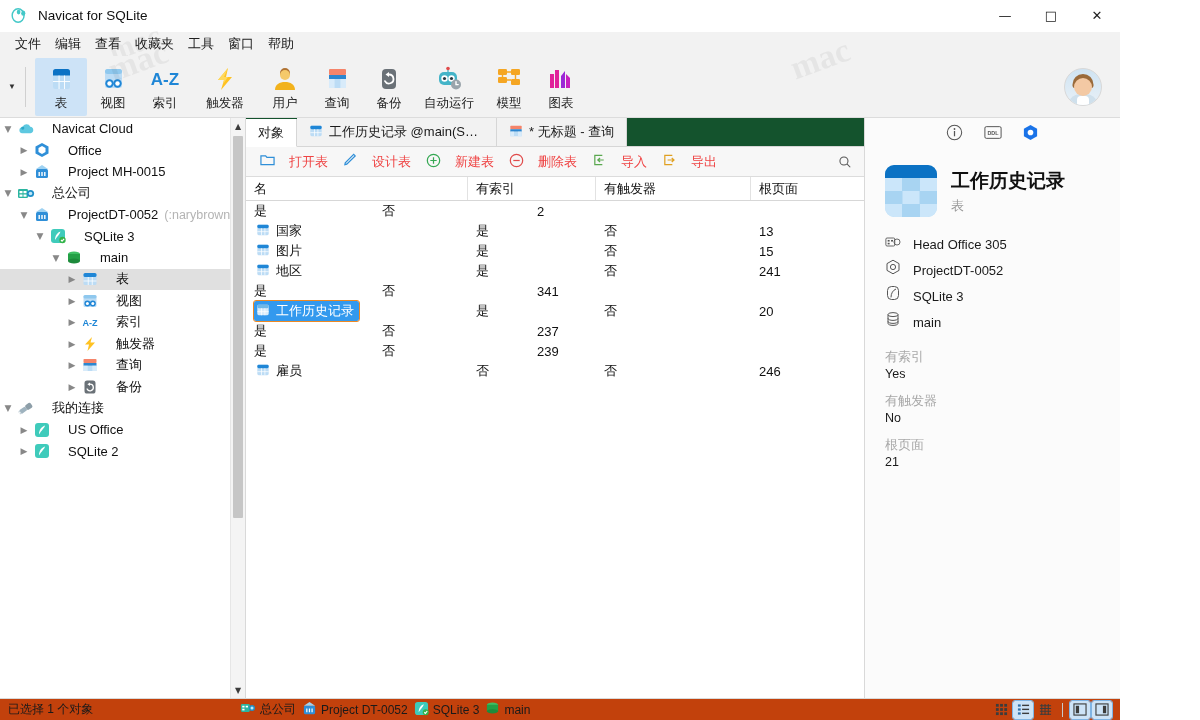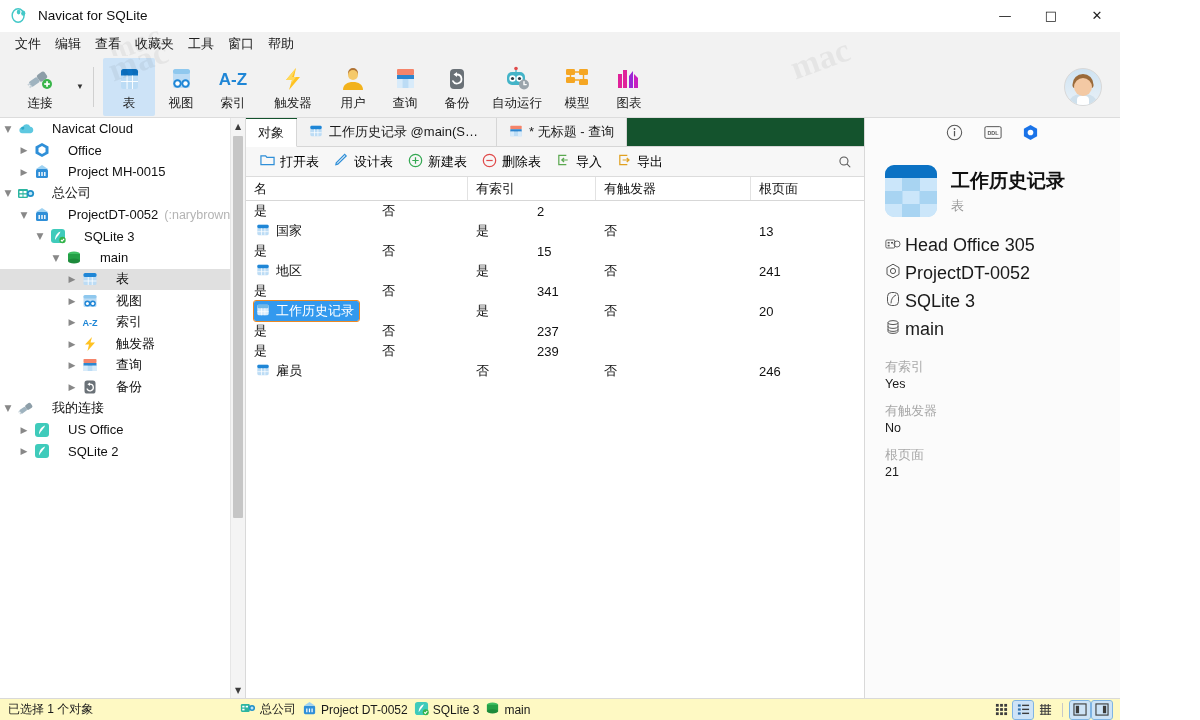"连接" div.tbitem { html: <div> <div> <svg> <g> <rect></rect> <rect></rect> <rect></rect> <rect></rect> </g> <circle></circle> <rect></rect> <rect></rect> </svg> </div> <div>连接</div> </div> -> none }
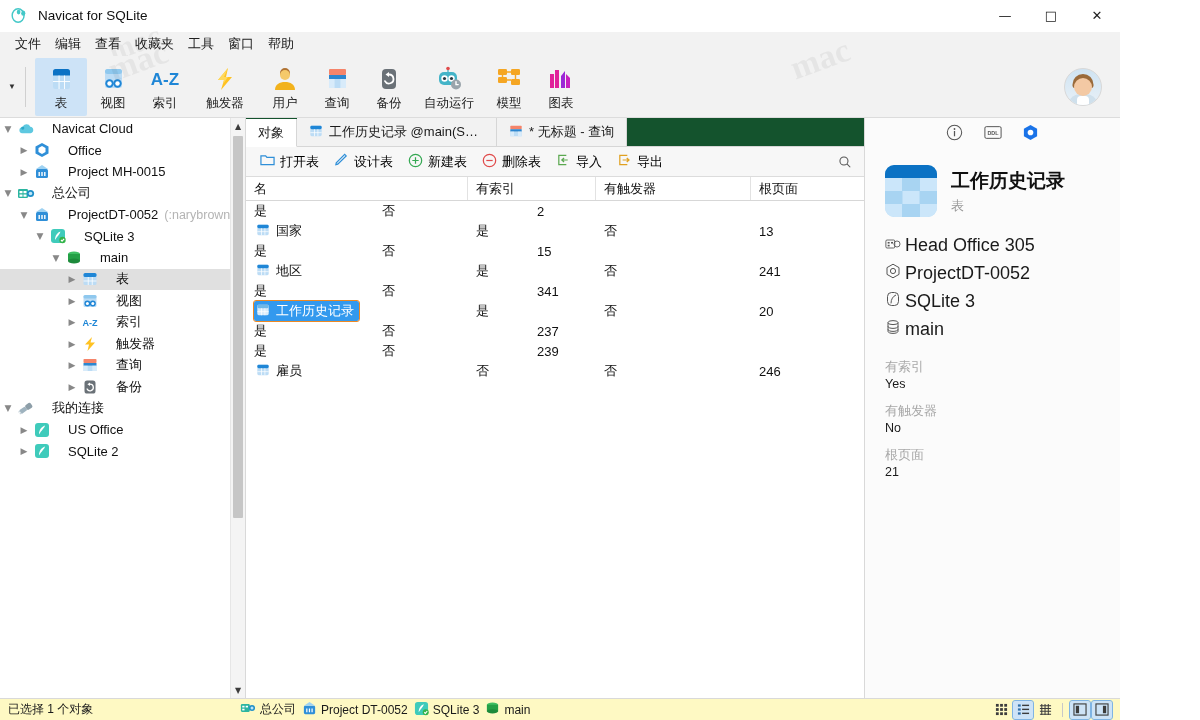"打开表" .act { color: #000000 -> #ef4444; gap: 5px -> 14px }
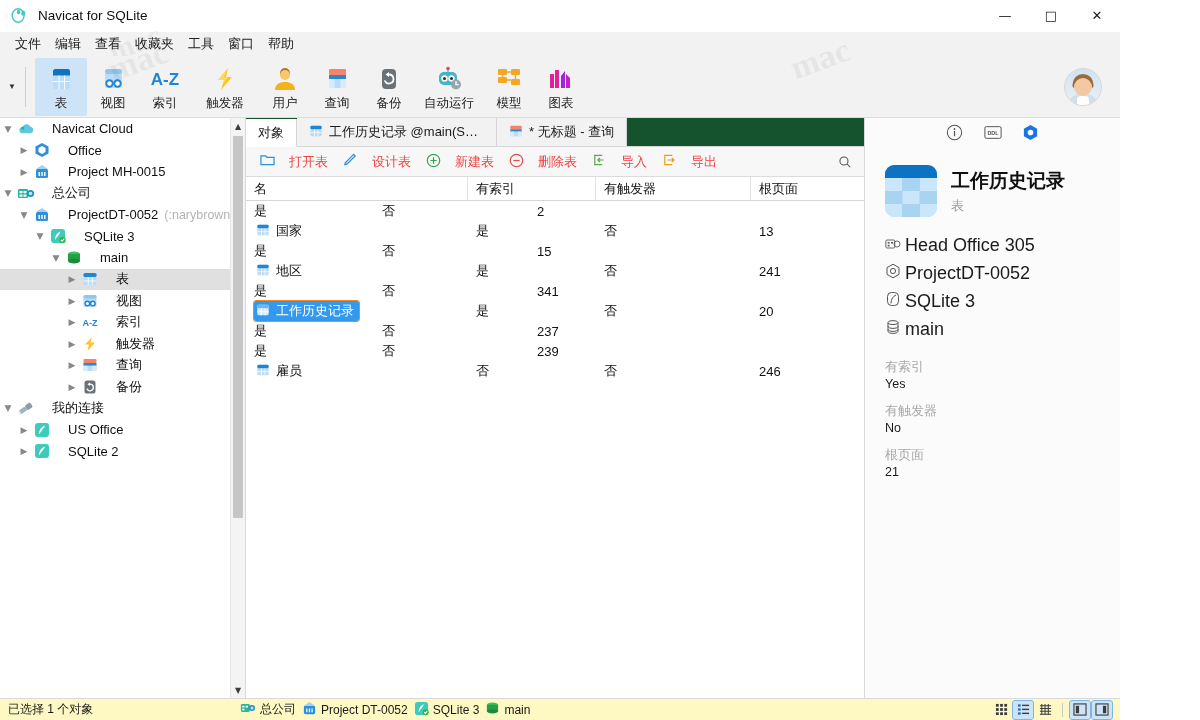"图片" div.rname { html: none -> <div> <span> <span><svg> <rect></rect> <rect></rect> <rect></rect> <rect></rect> <rect></rect> </svg></span> <span>图片</span> </span> </div> }
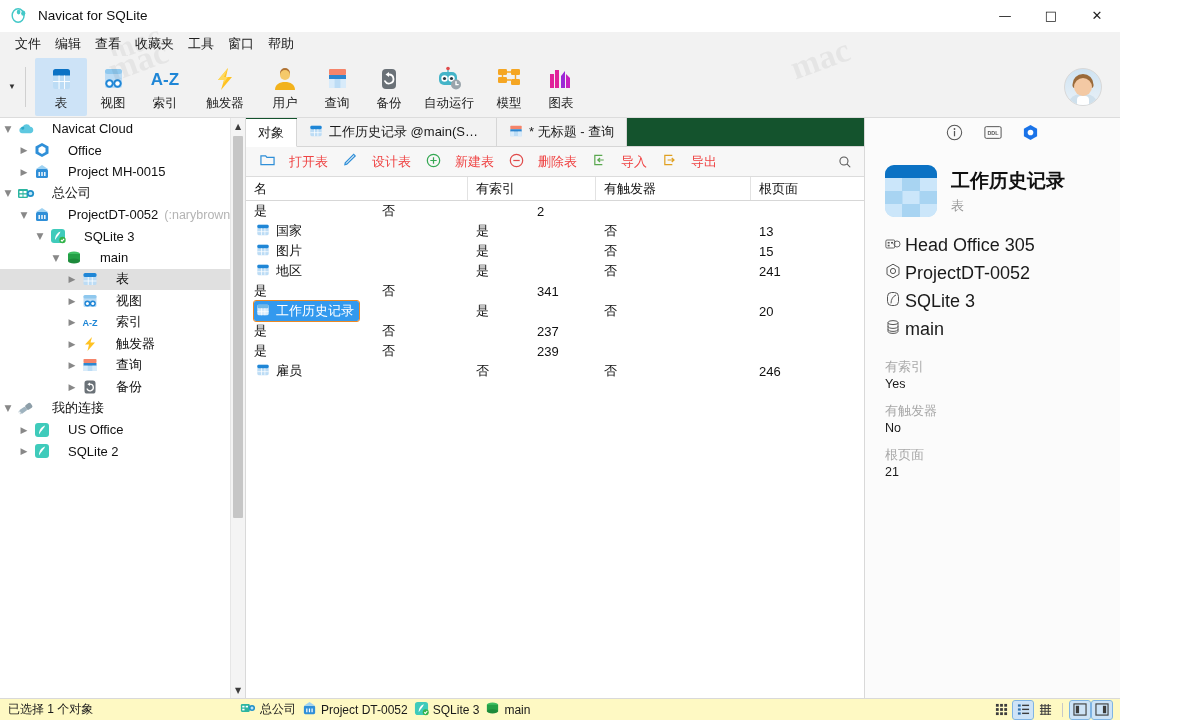"Head Office 305" .metarow { align-items: flex-start -> flex-end; font-size: 18px -> 13px; gap: 4px -> 12px }
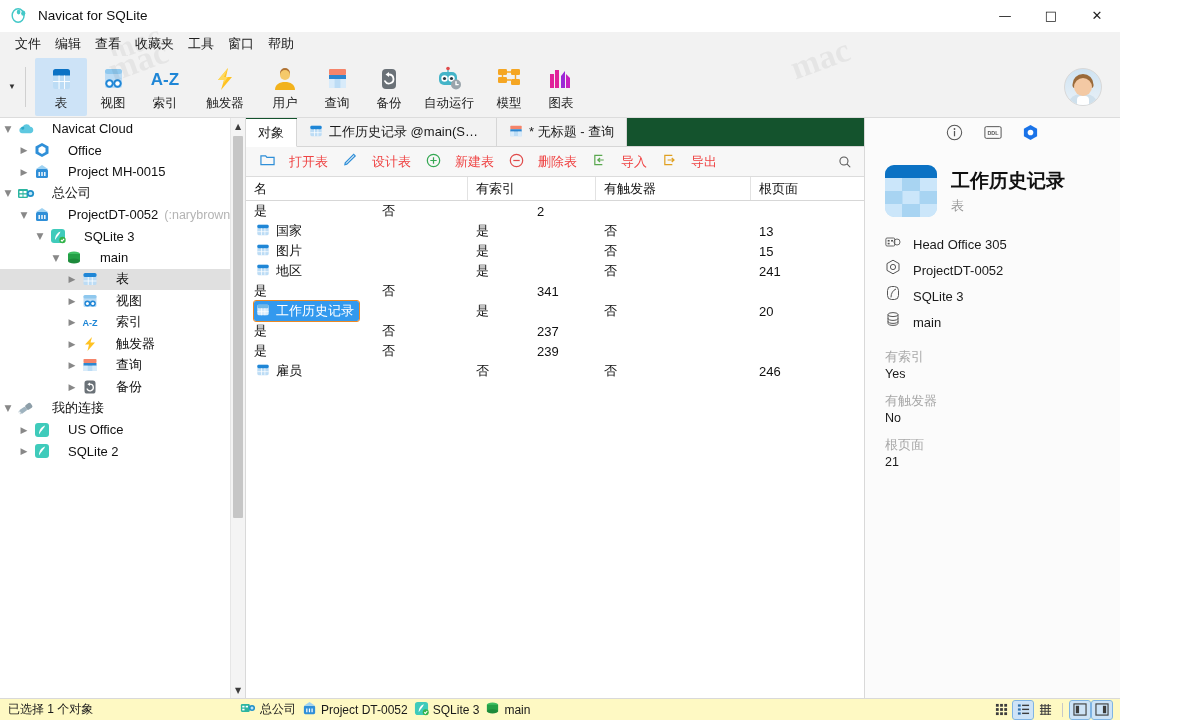"已选择 1 个对象" .statusbar { background: #fef9c3 -> #c2410c }
